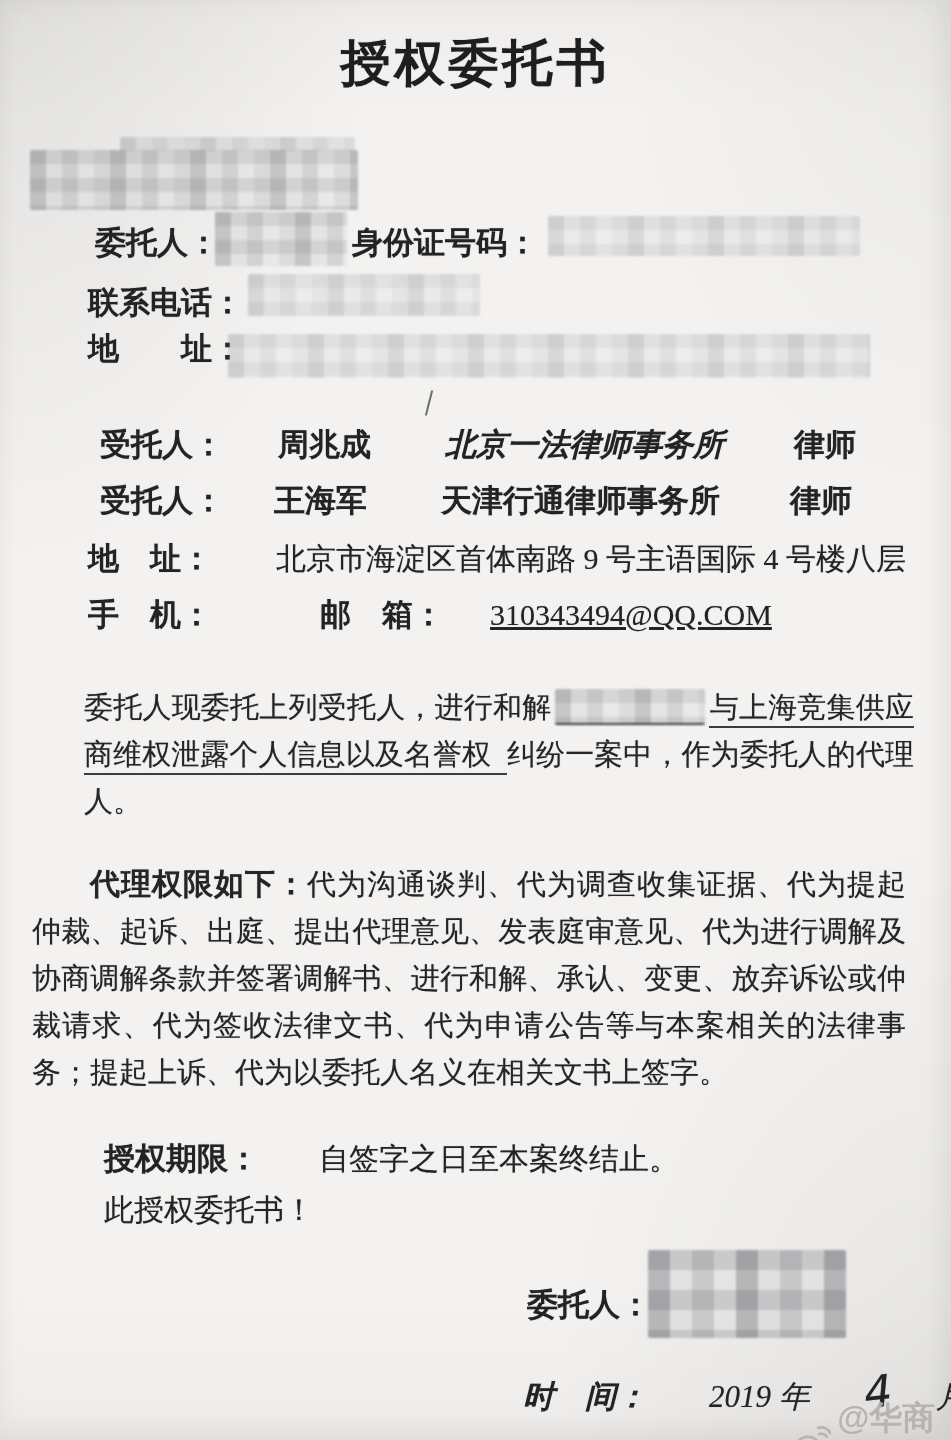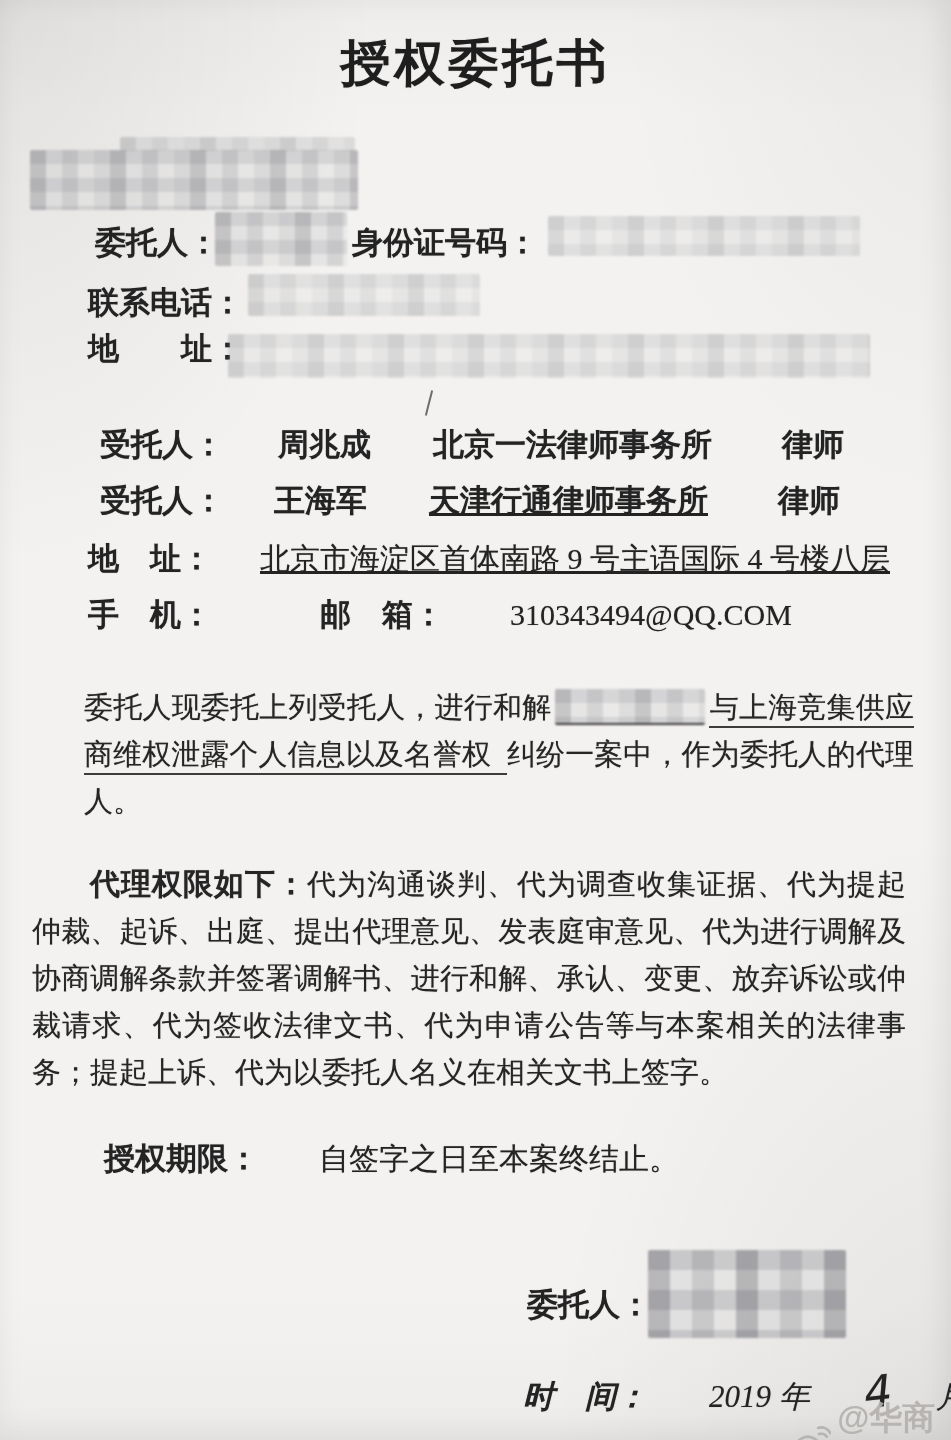"北京一法律师事务所" span { font-style: none -> italic; margin-left: 16px -> 28px }
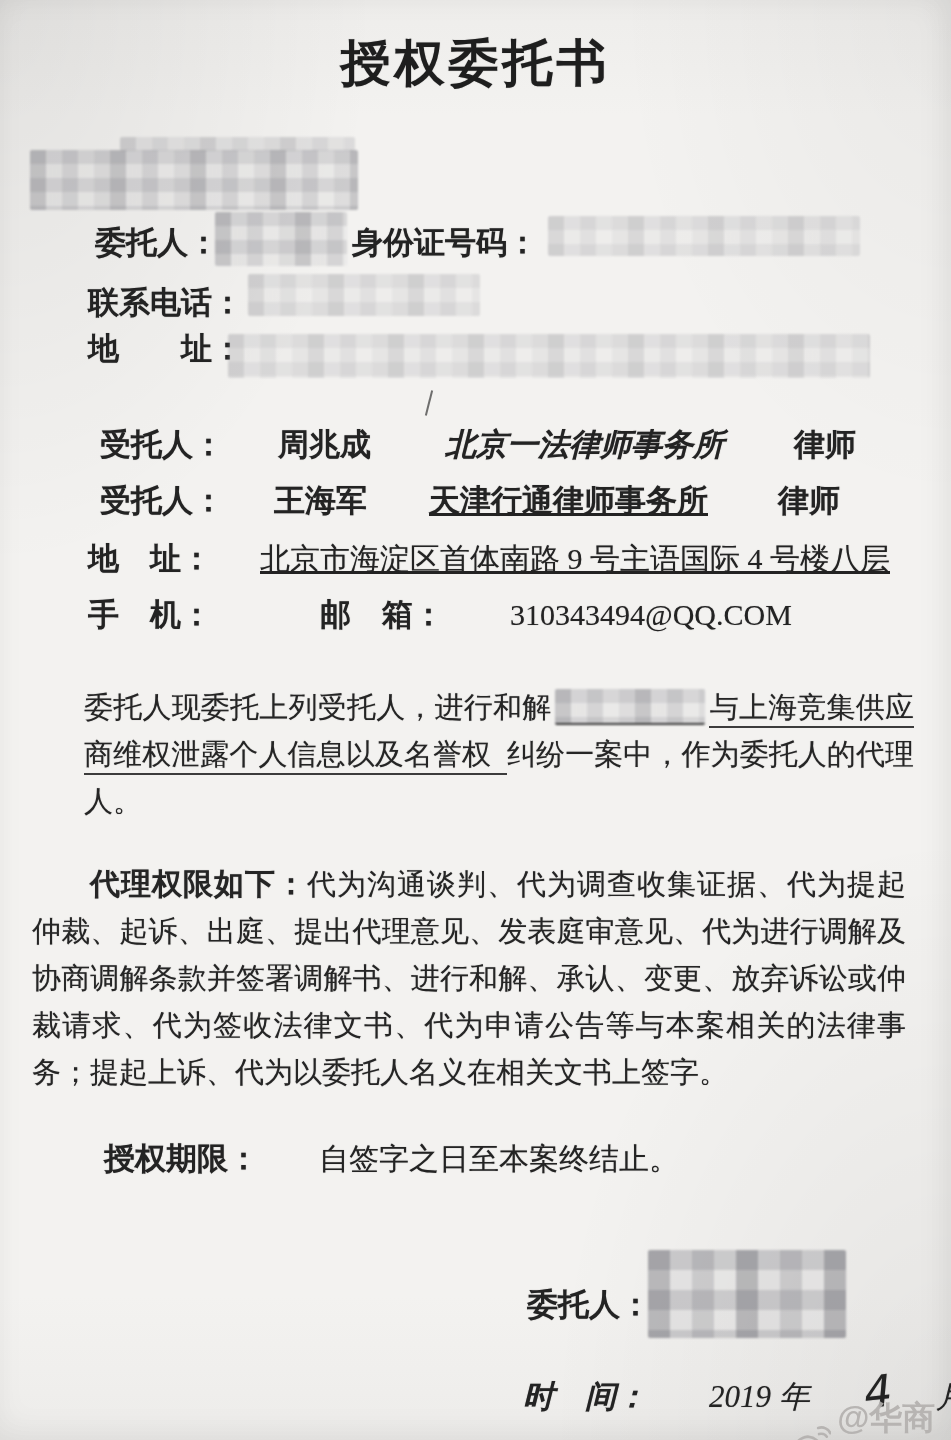"天津行通律师事务所" span { margin-left: 16px -> 28px; text-decoration: underline -> none }
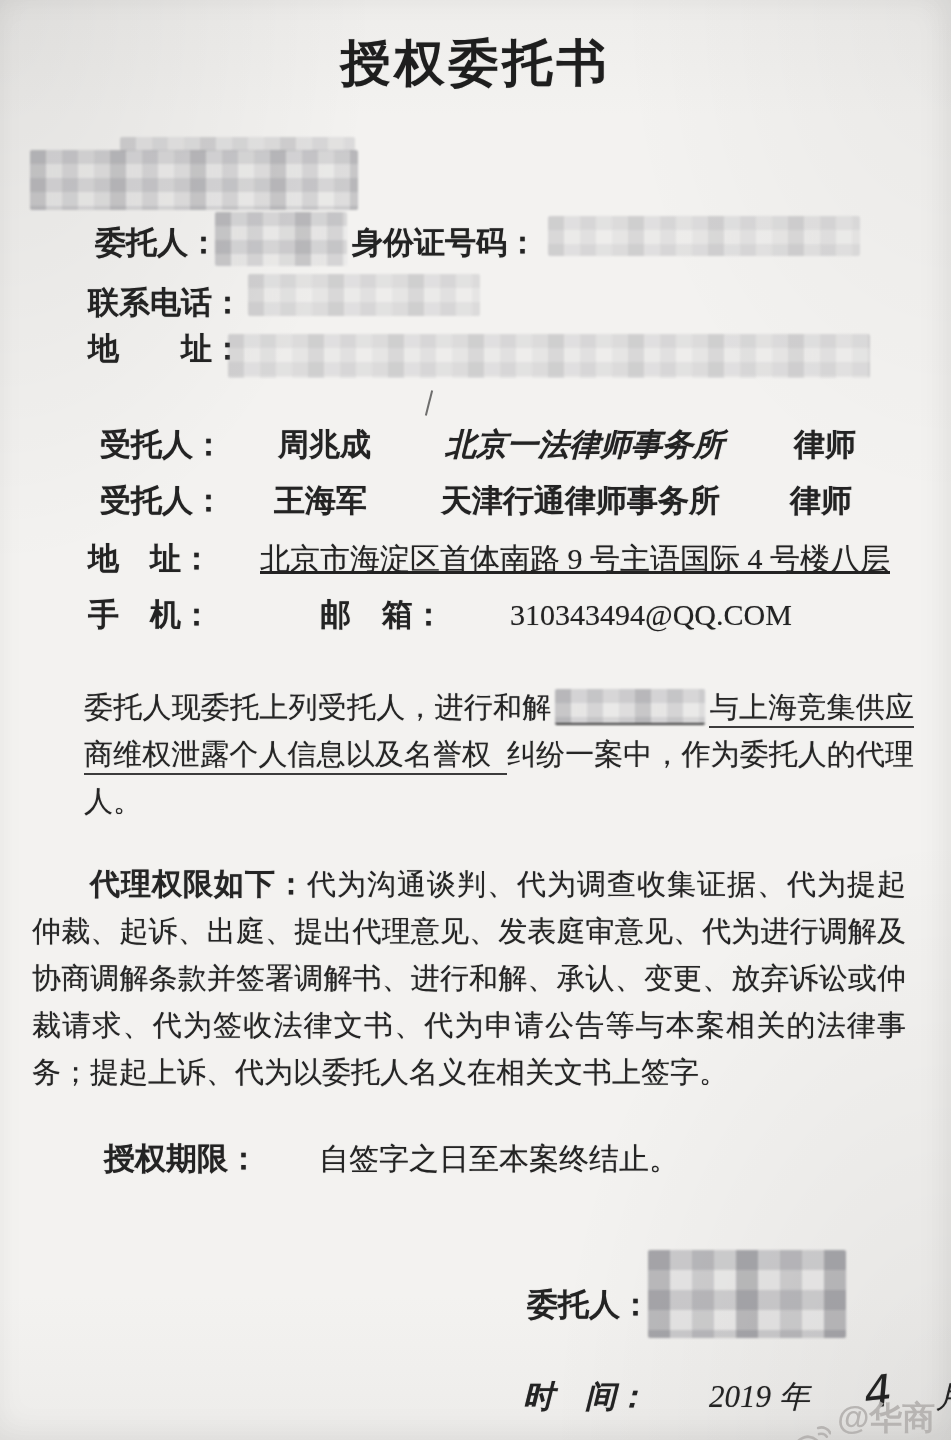"北京市海淀区首体南路 9 号主语国际 4 号楼八层" span.song { margin-left: 2px -> 18px; text-decoration: underline -> none }
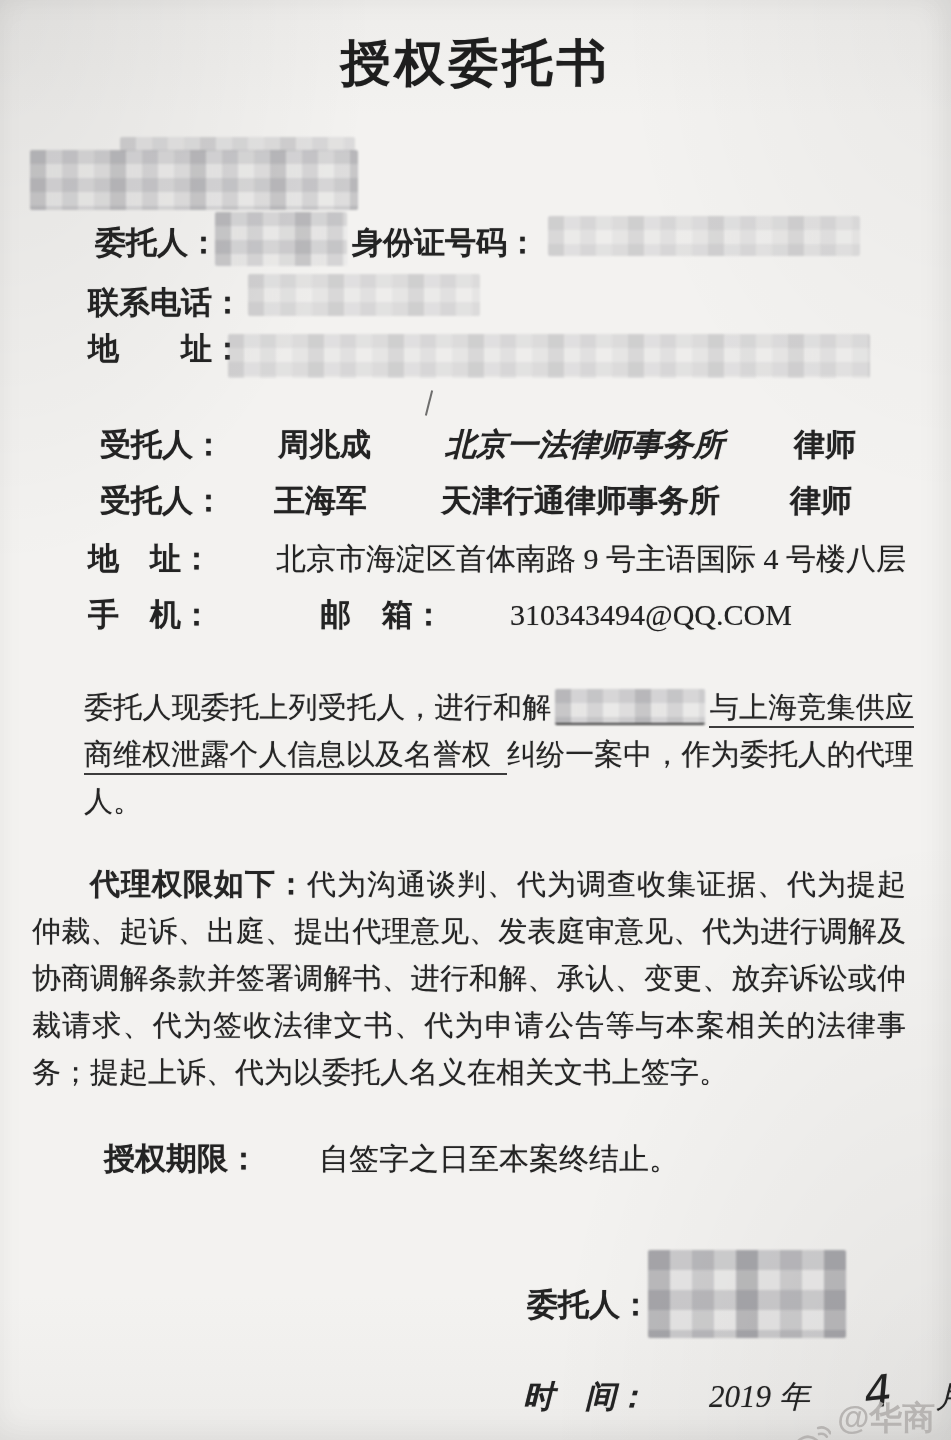"310343494@QQ.COM" span.song { margin-left: 20px -> none; text-decoration: none -> underline }
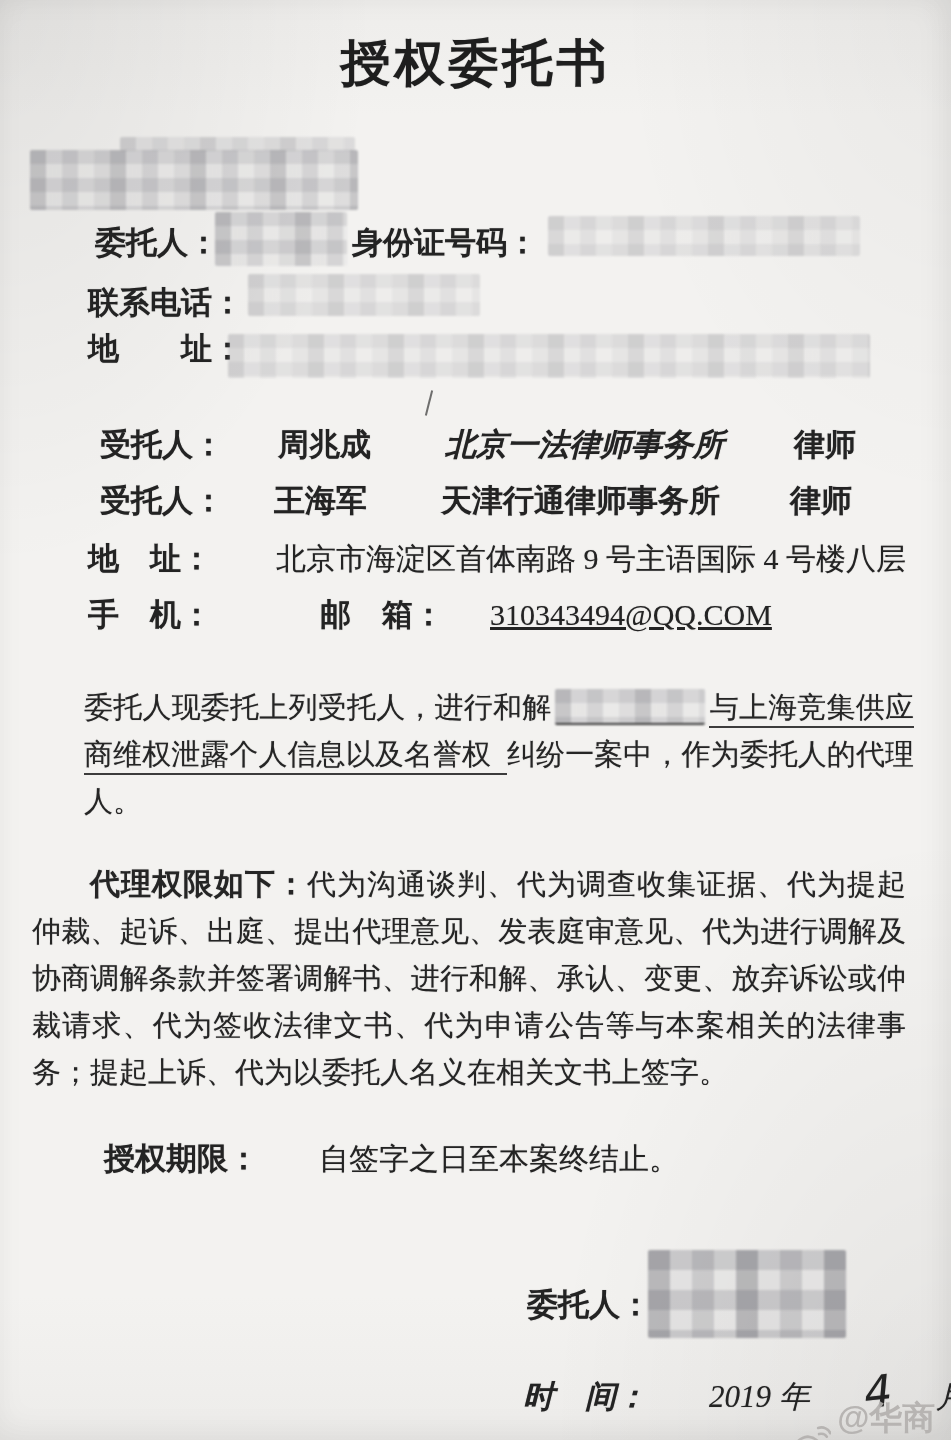"此授权委托书！" div.abs { html: none -> <div>此授权委托书！</div> }
